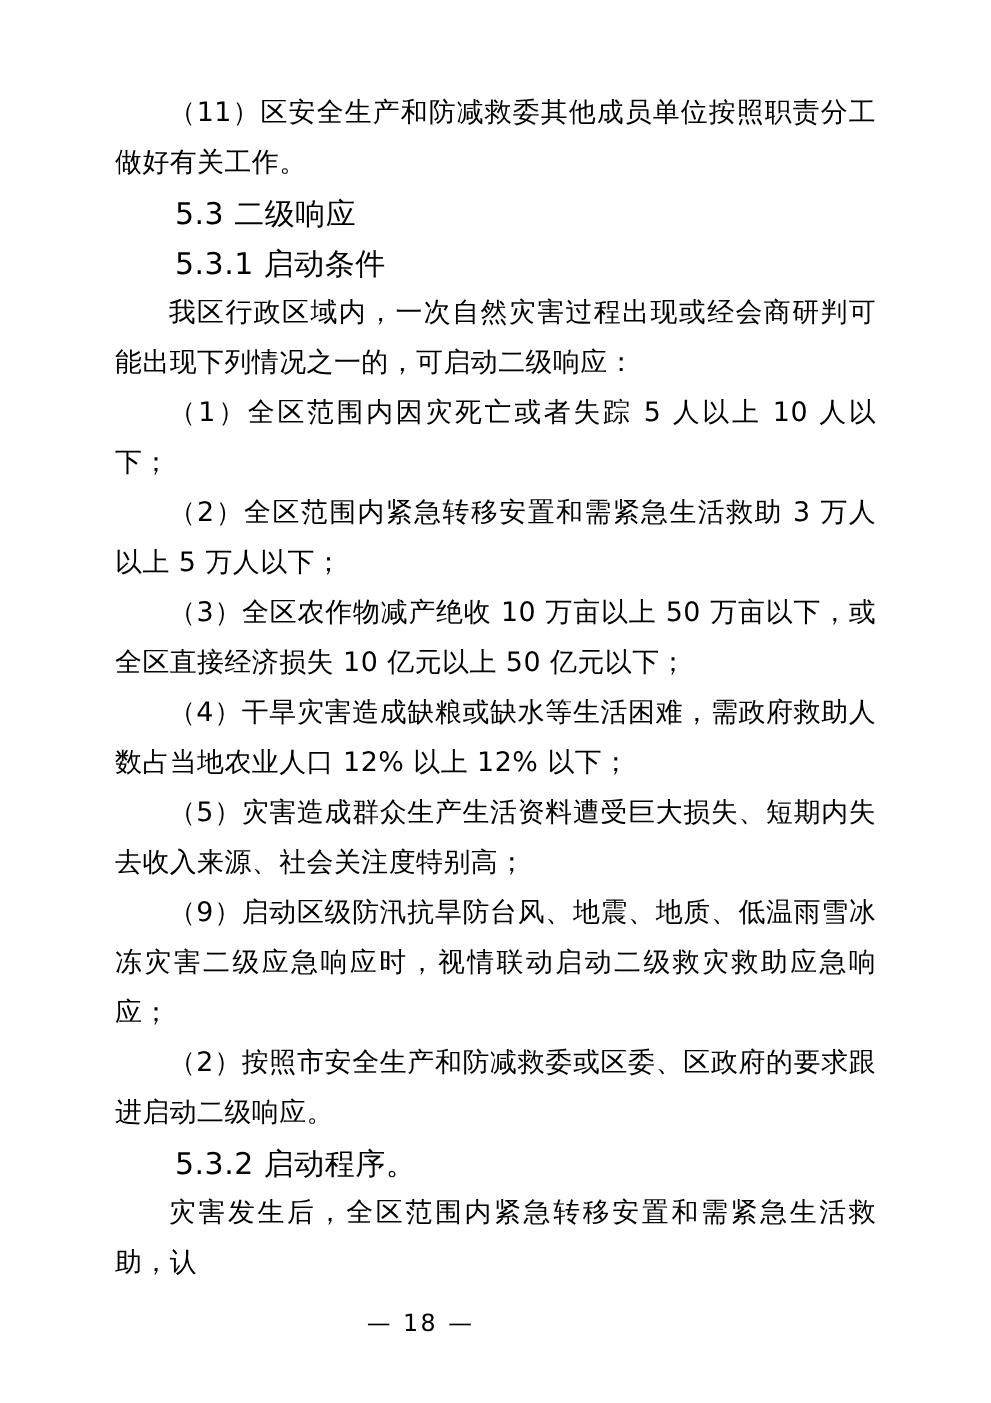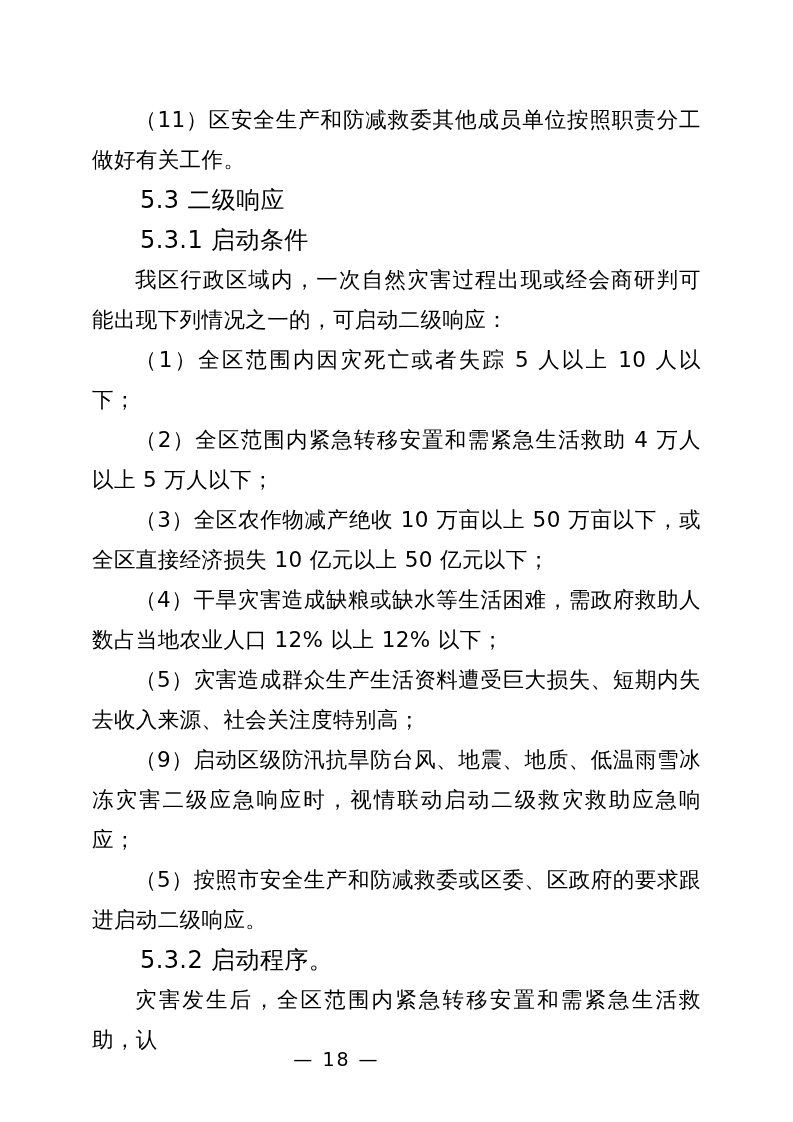"（11）区安全生产和防减救委其他成员单位按照职责分工做好有关工作。" .page { padding: 100px 92px 0 92px -> 71px 92px 0 92px }
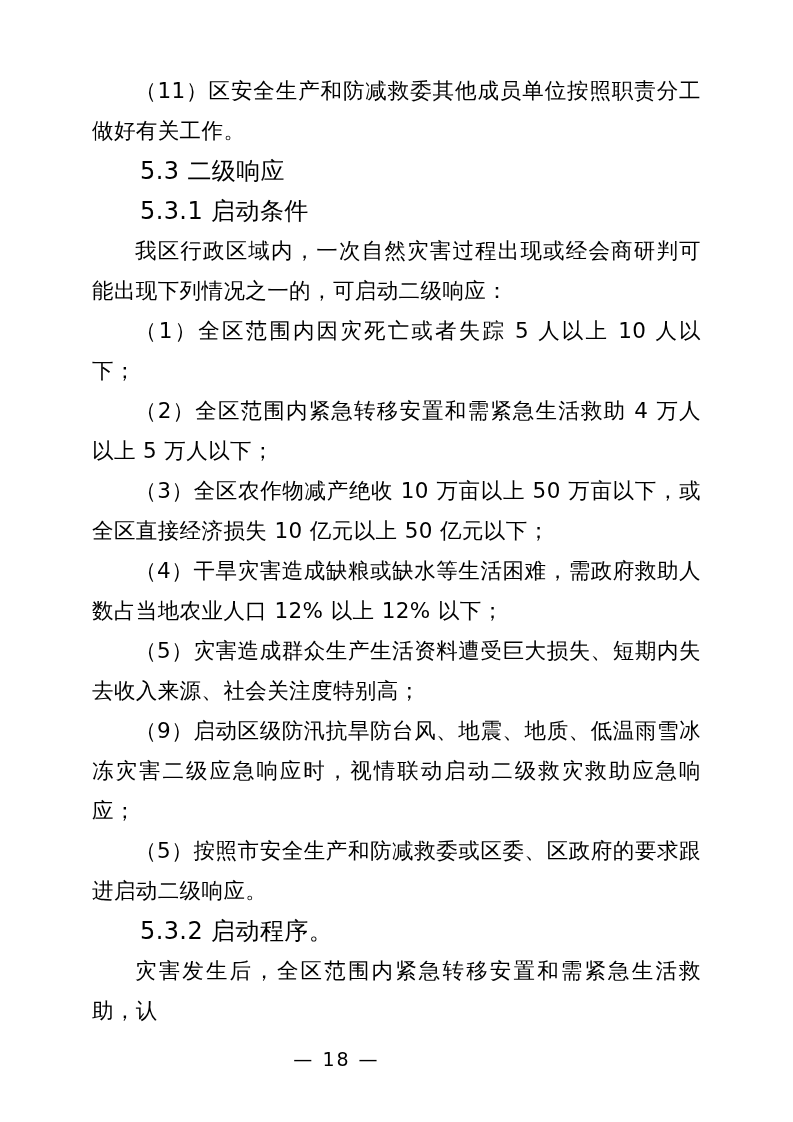"（2）全区范围内紧急转移安置和需紧急生活救助 4 万人以上 5 万人以下；" p.para { text: 4 -> 3 }
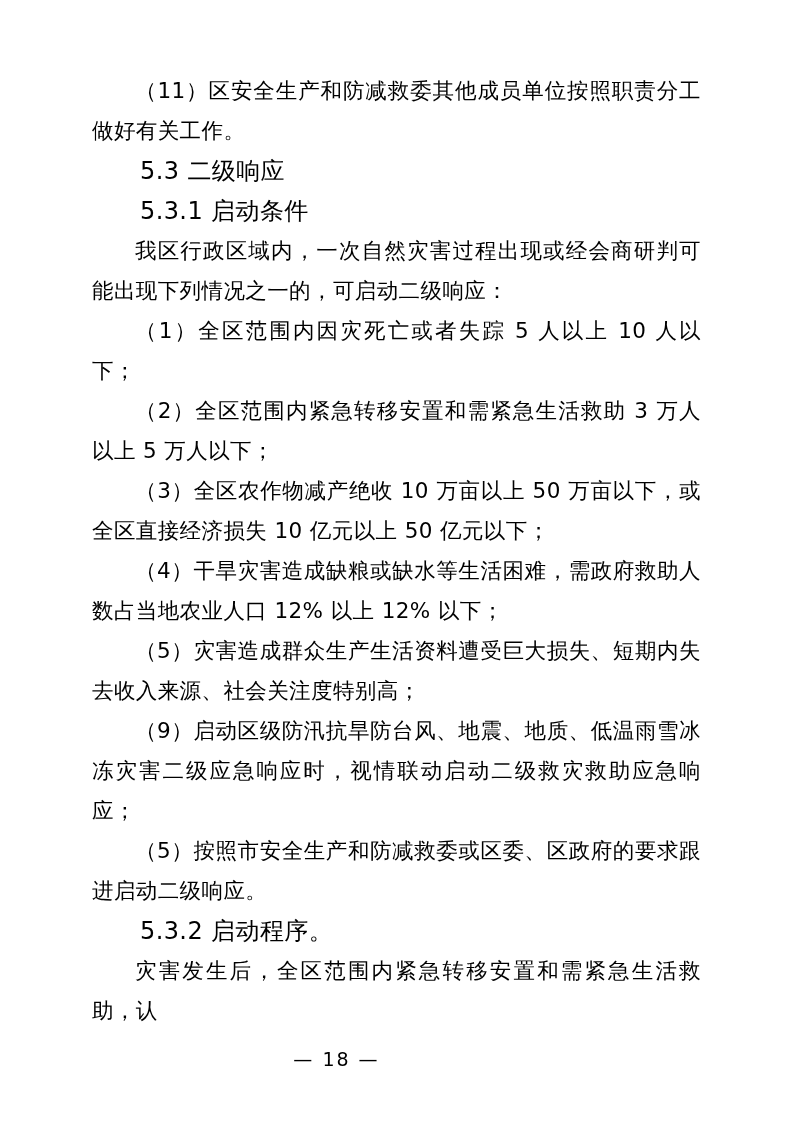"（5）按照市安全生产和防减救委或区委、区政府的要求跟进启动二级响应。" p.para { text: 5 -> 2 }
